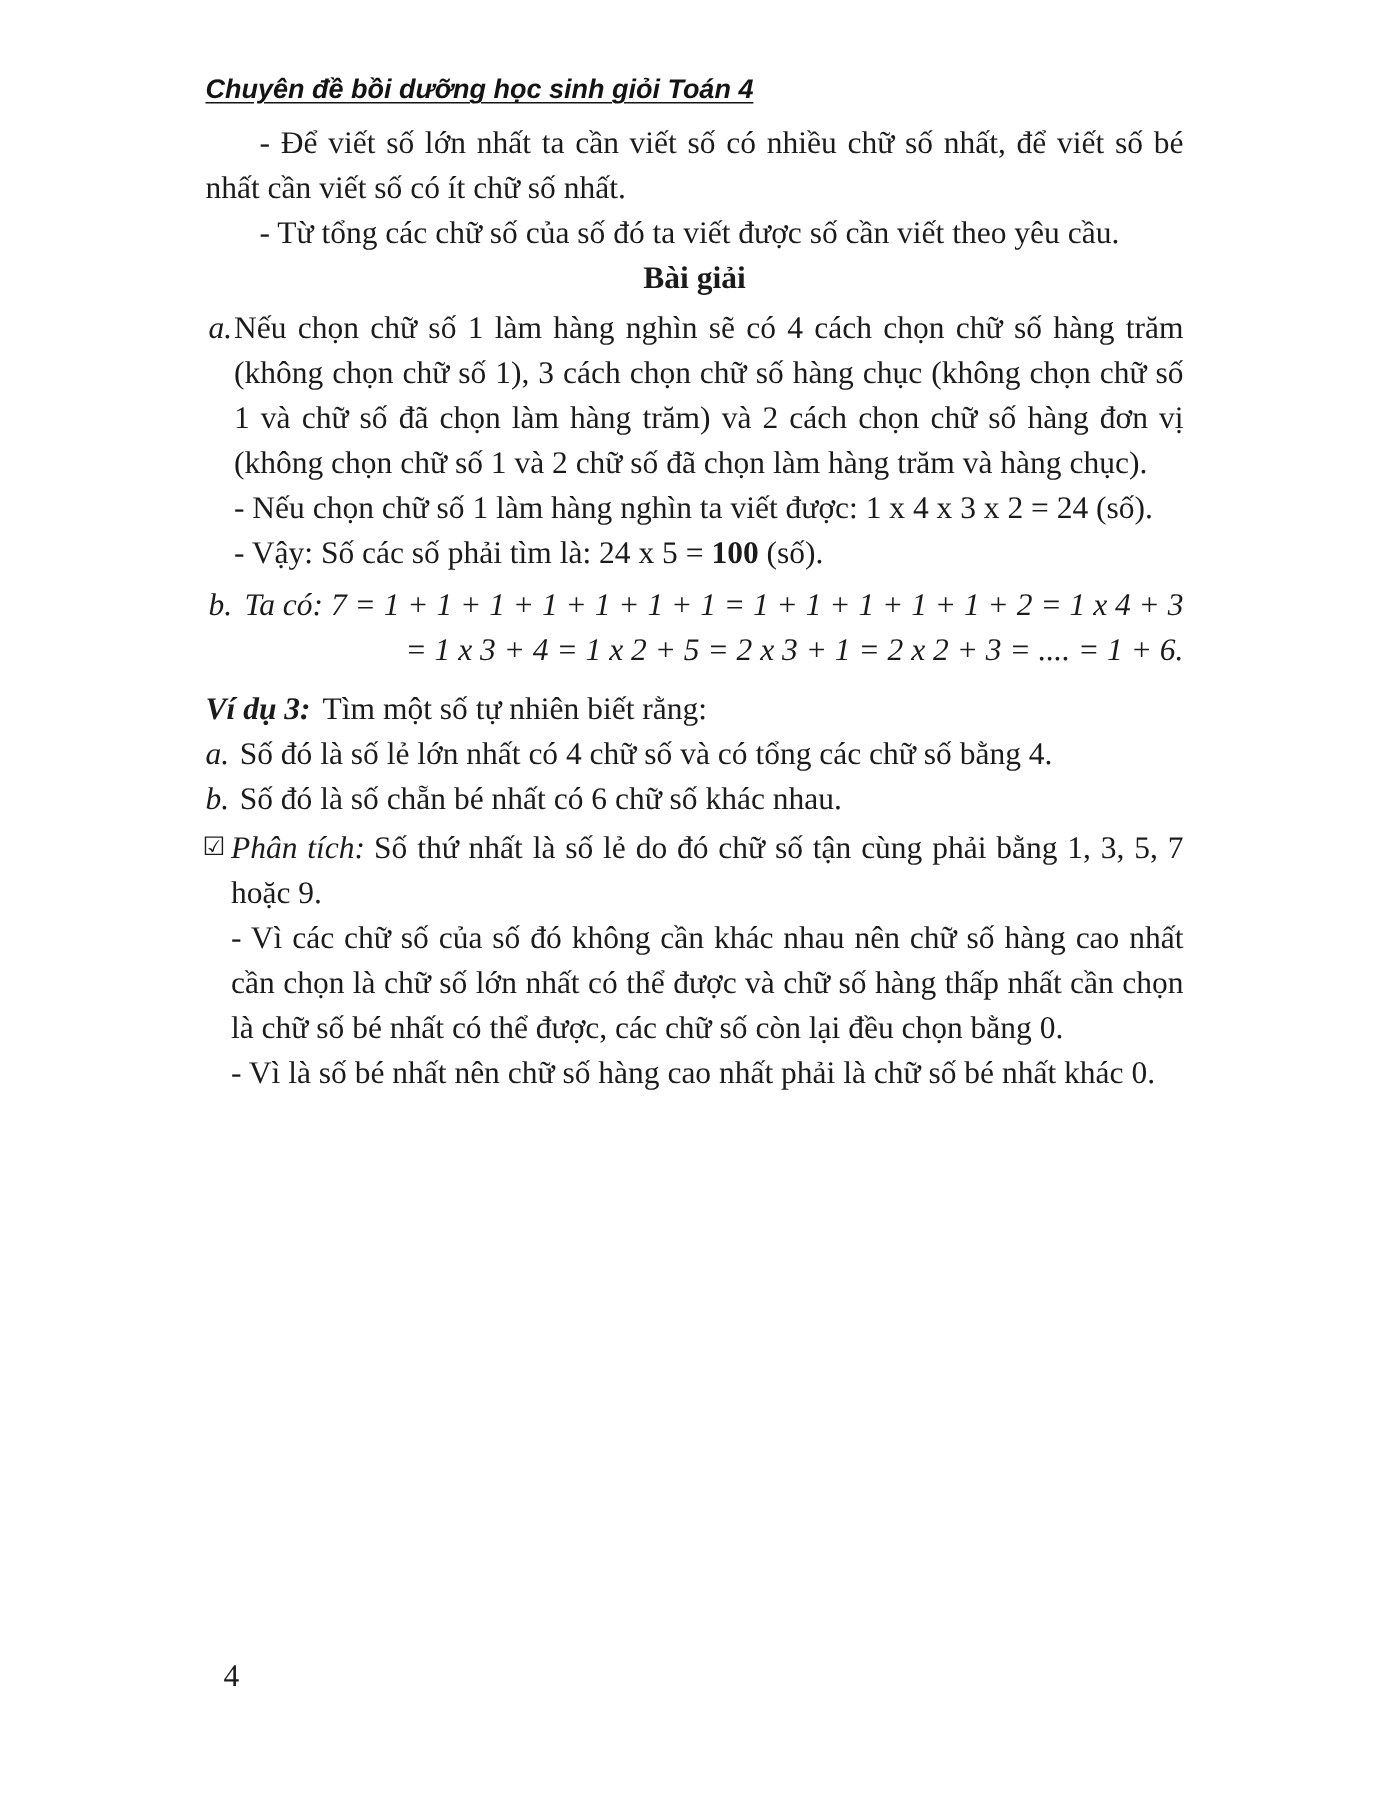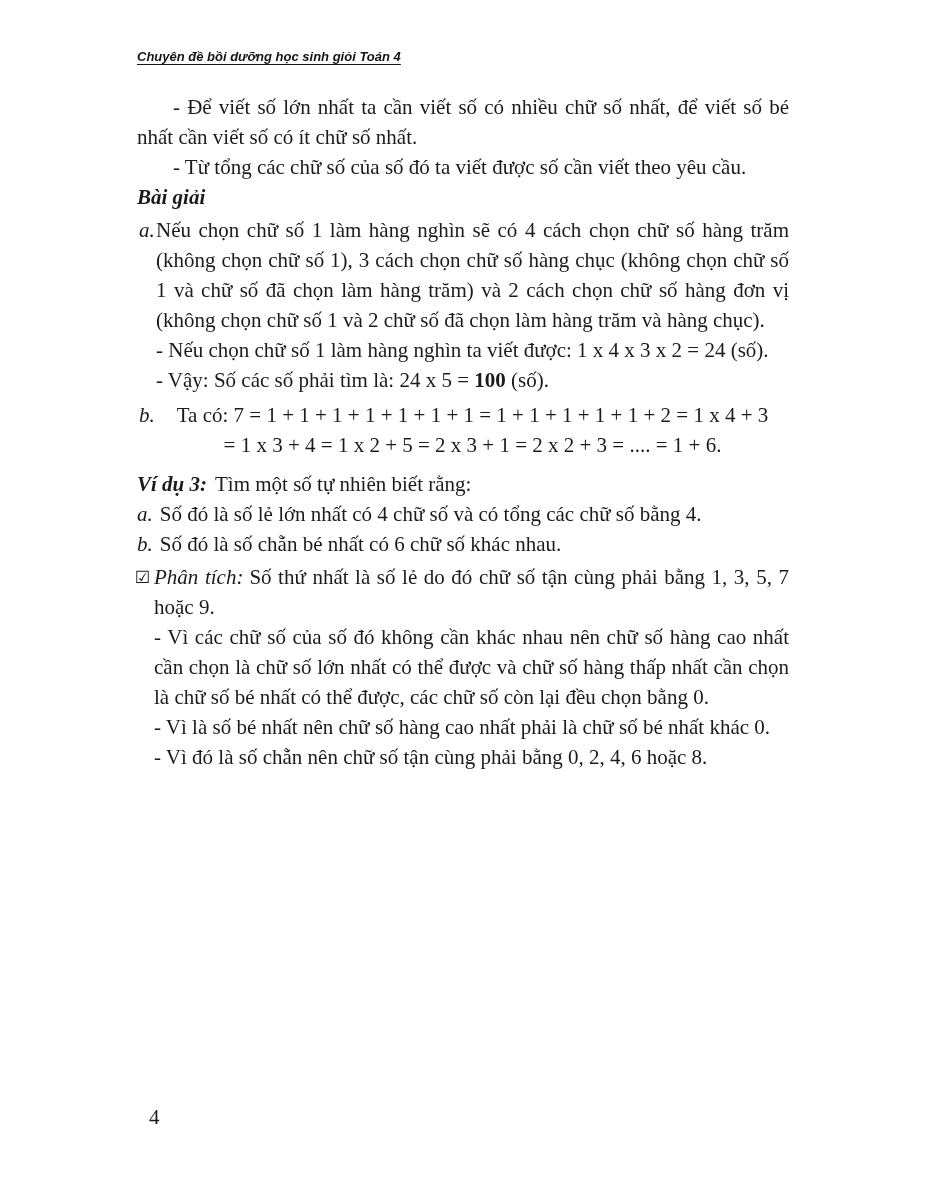"Chuyên đề bồi dưỡng học" .running-header { font-size: 13px -> 18px }
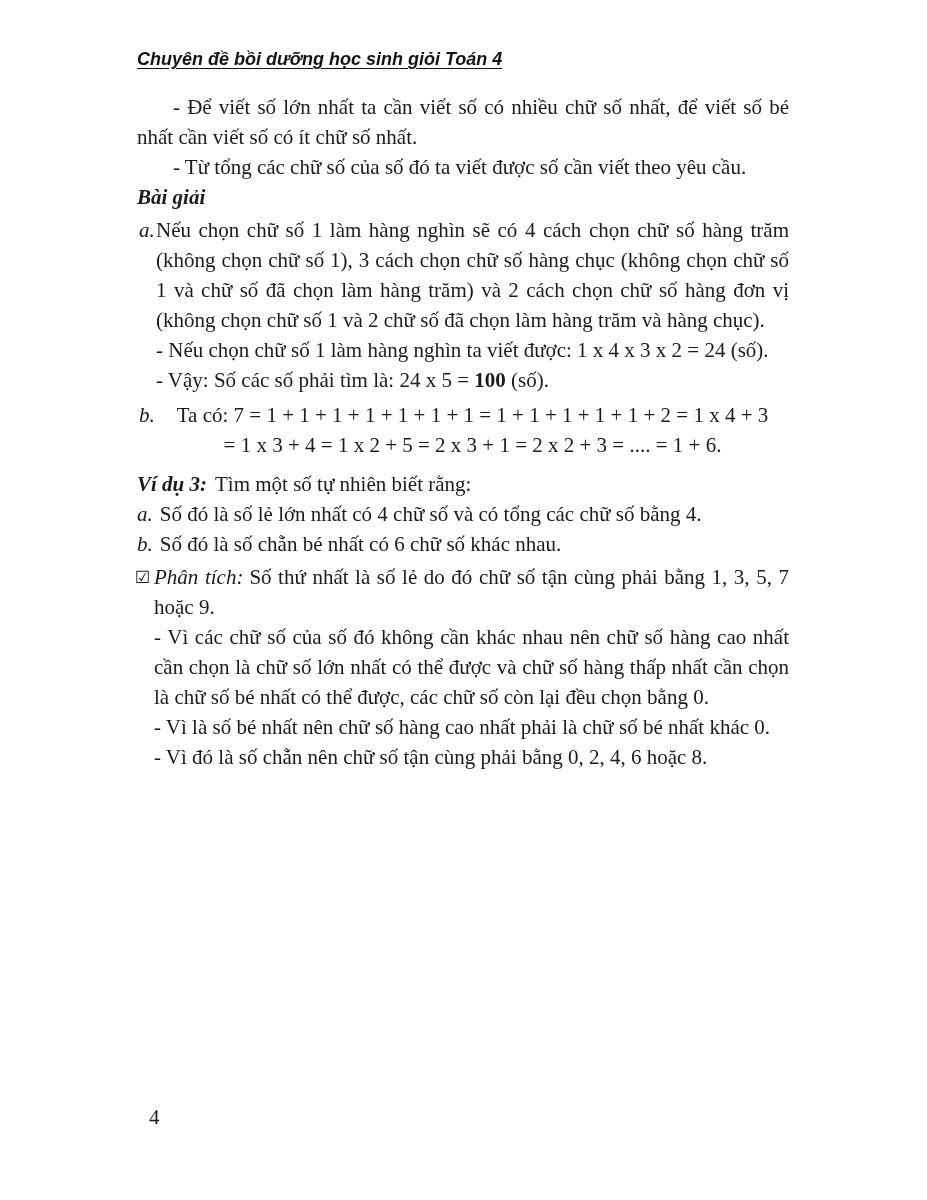"- Để viết số lớn" .content { top: 92px -> 80px }
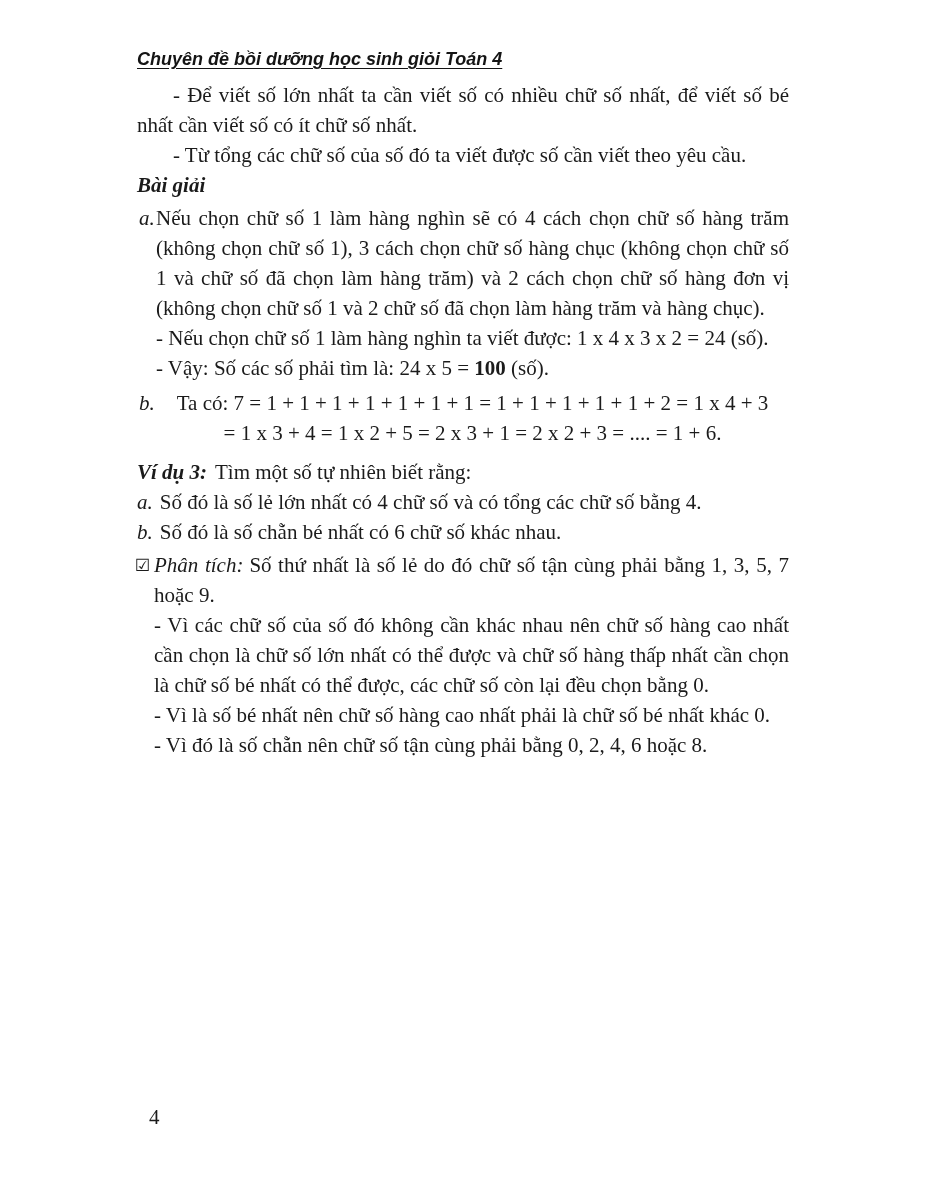"Bài giải" .center-heading { font-style: italic -> none; text-align: none -> center }
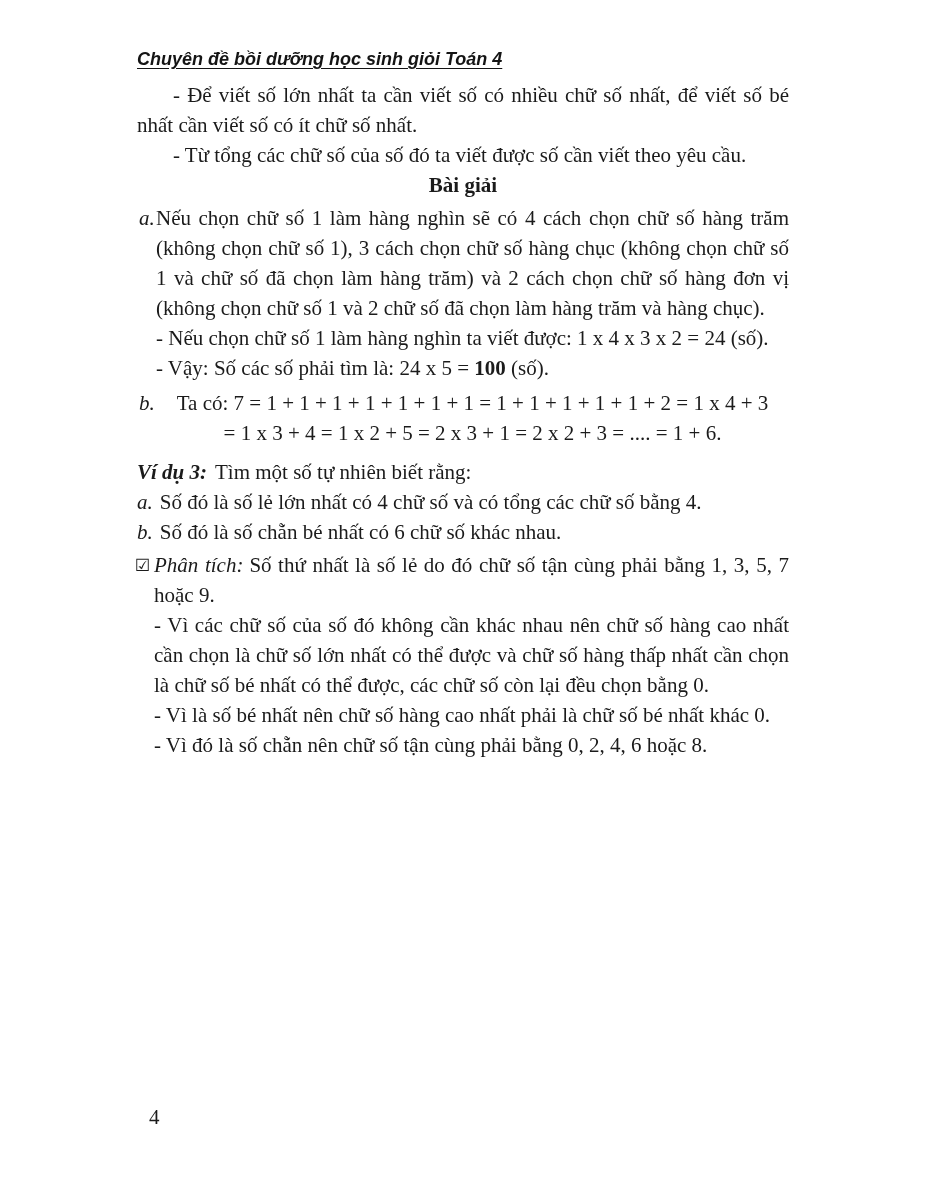"Ta có: 7 = 1" .eq { font-style: none -> italic; text-align: center -> right }
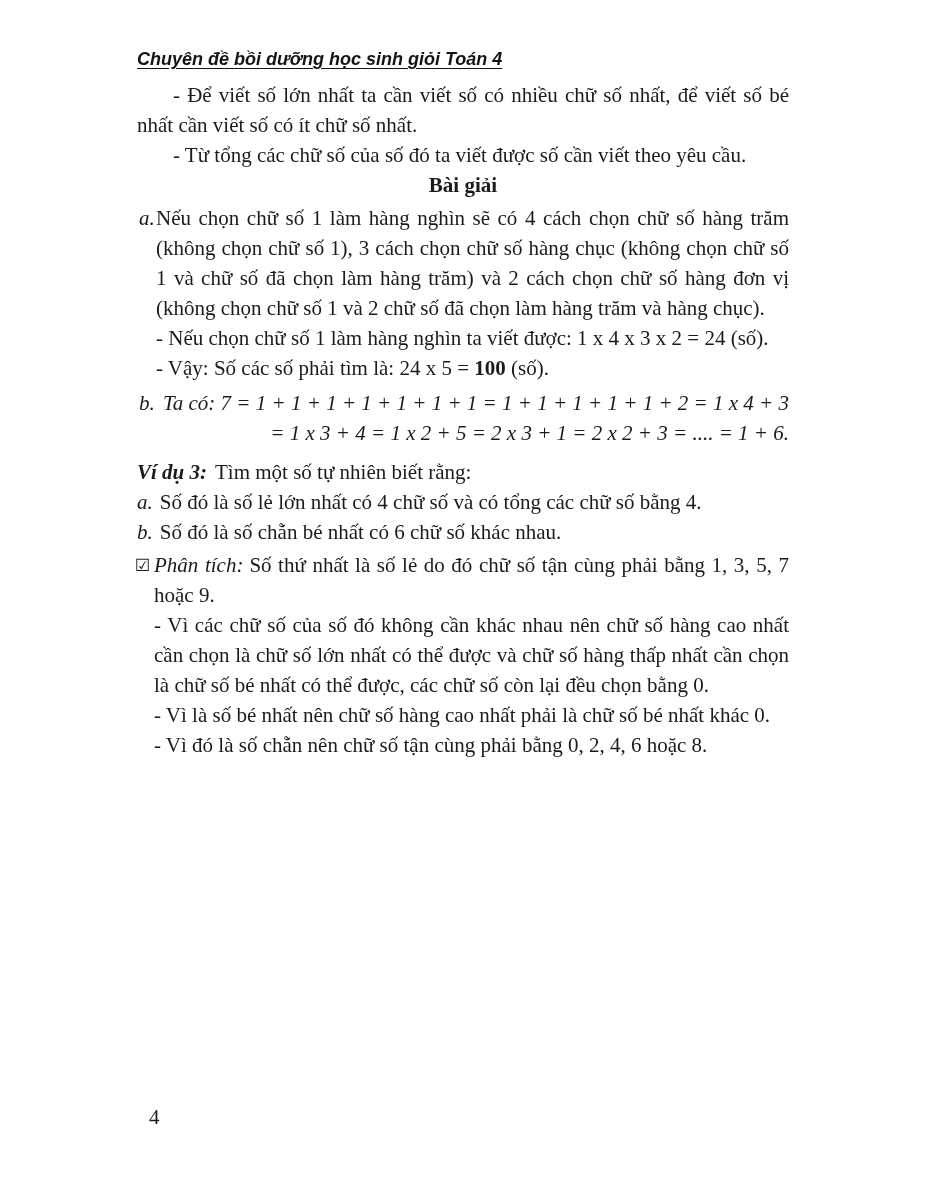"- Vì đó là số" p { html: <p>- Vì đó là số chẵn nên chữ số tận cùng phải bằng 0, 2, 4, 6 hoặc 8.</p> -> none }
